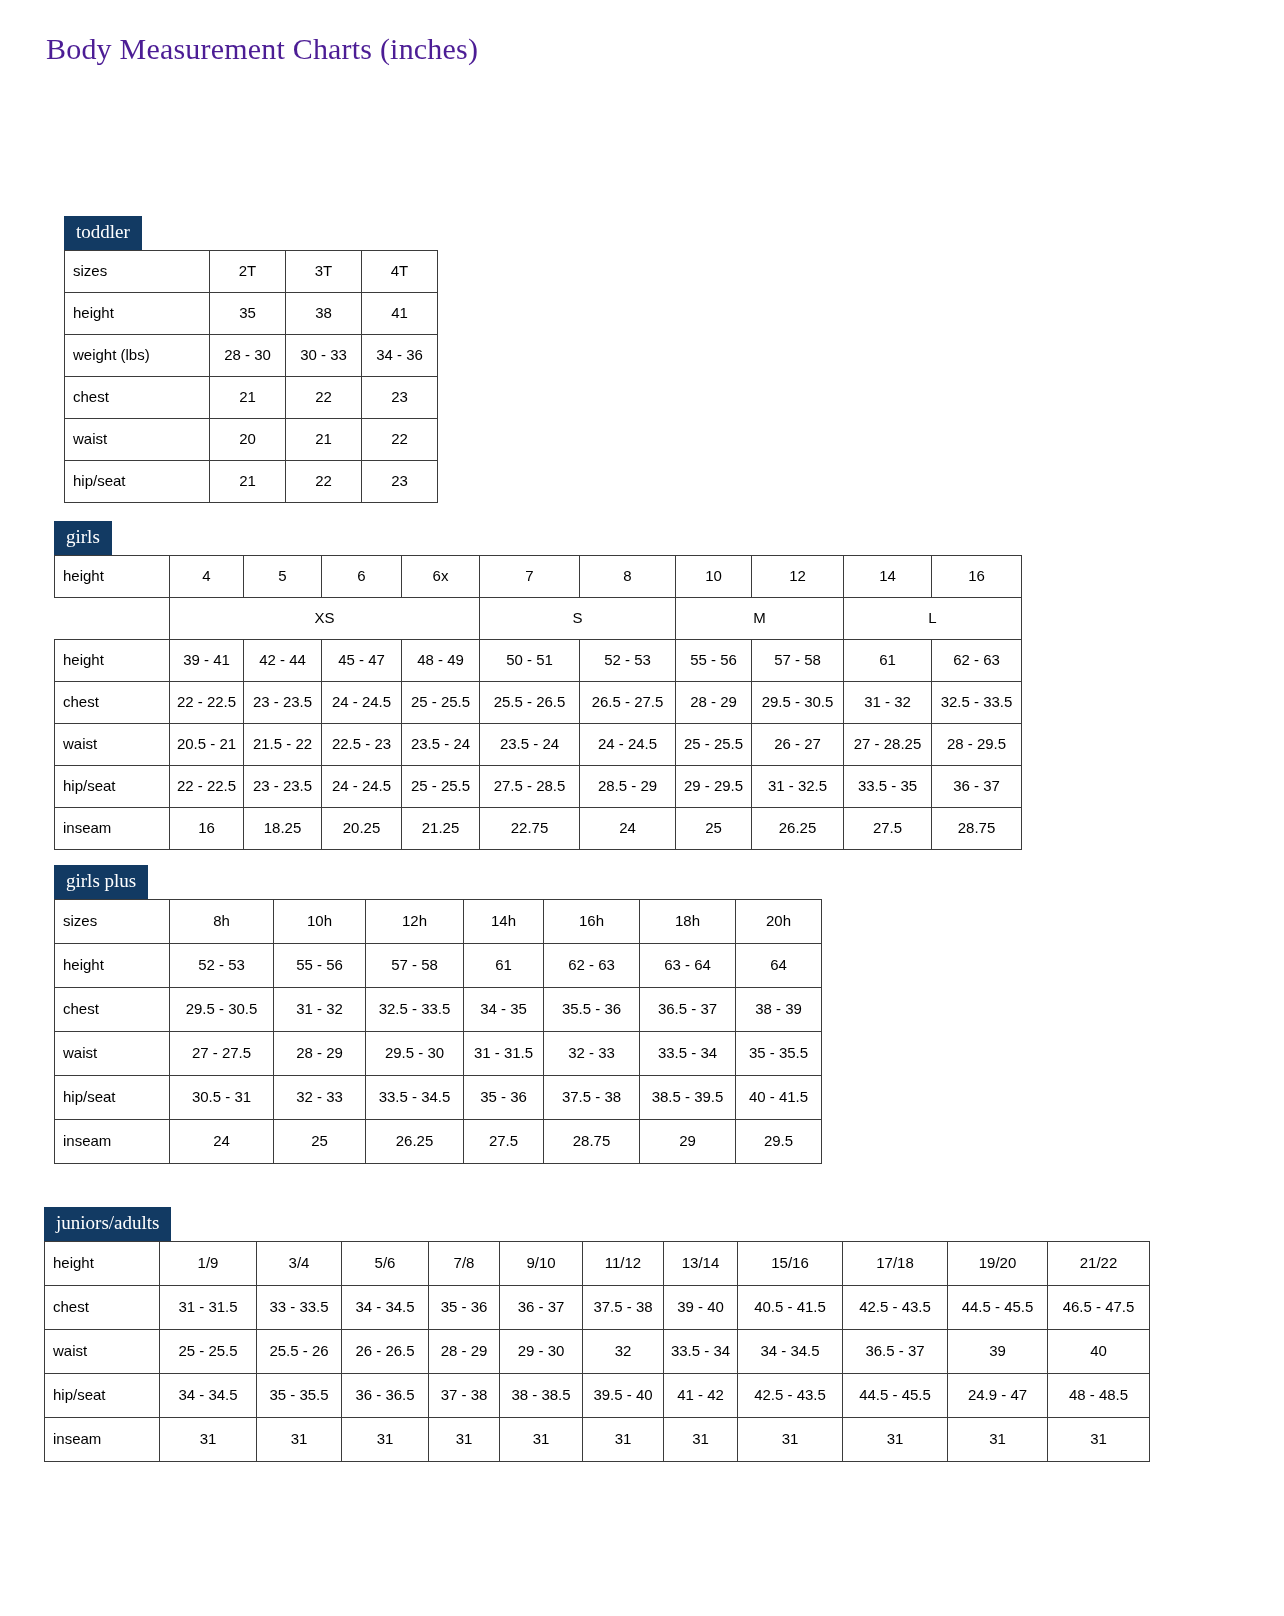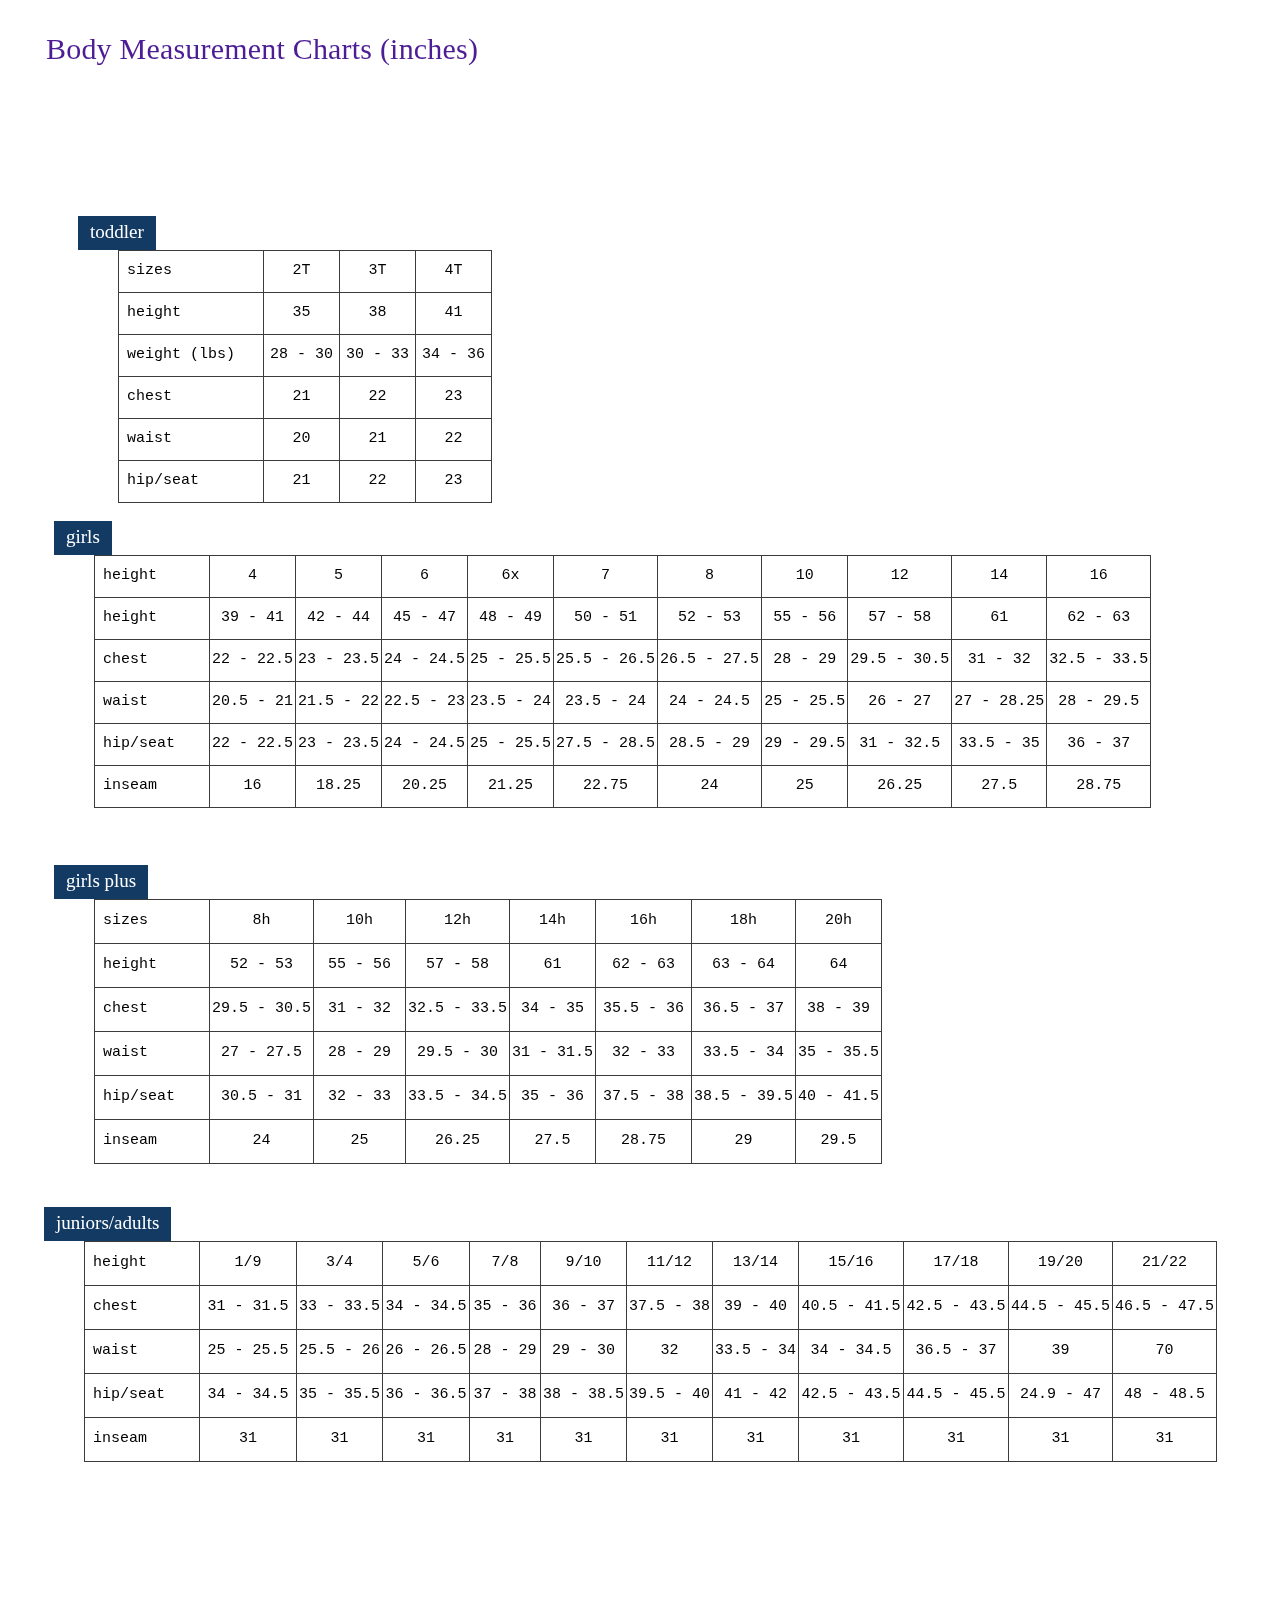"toddler" #toddler-block { left: 54px -> 40px }
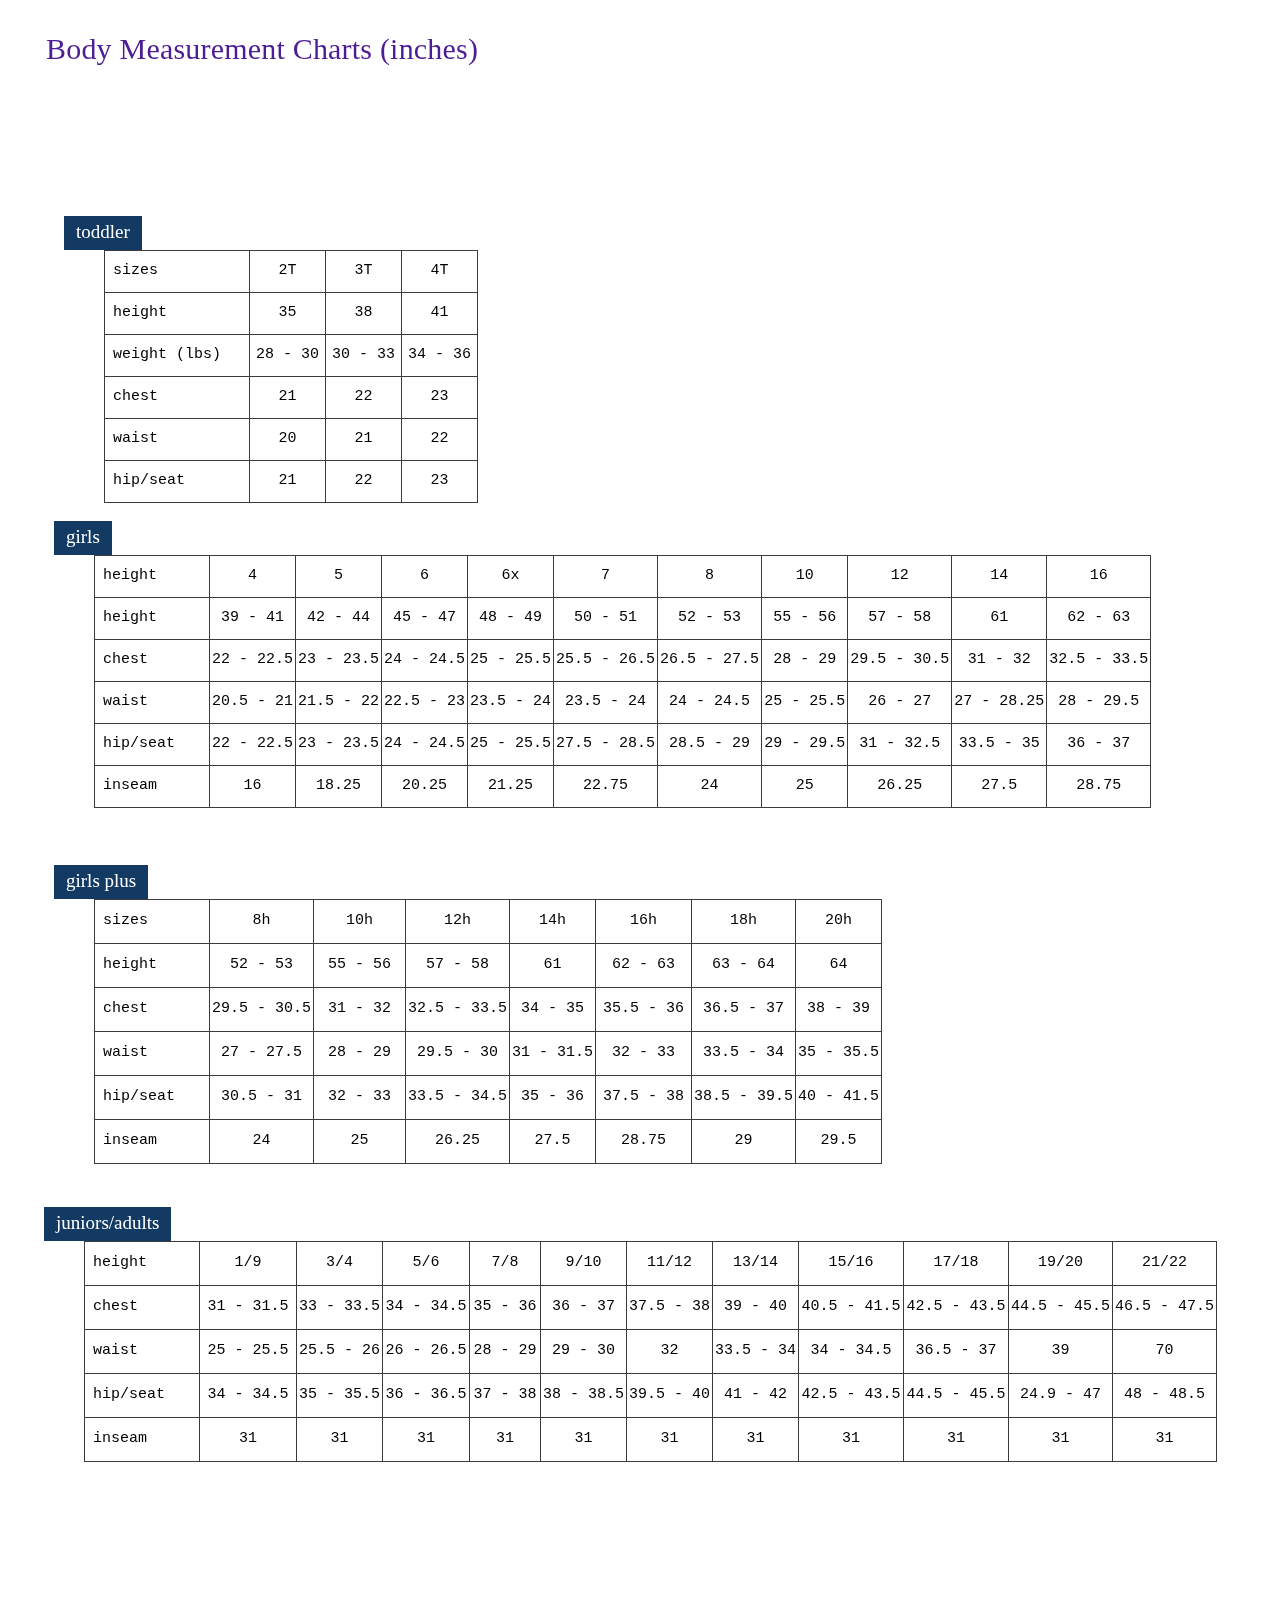"sizes" table.sizechart { font-family: Liberation Mono, monospace -> Liberation Sans, sans-serif; margin-left: 40px -> none }
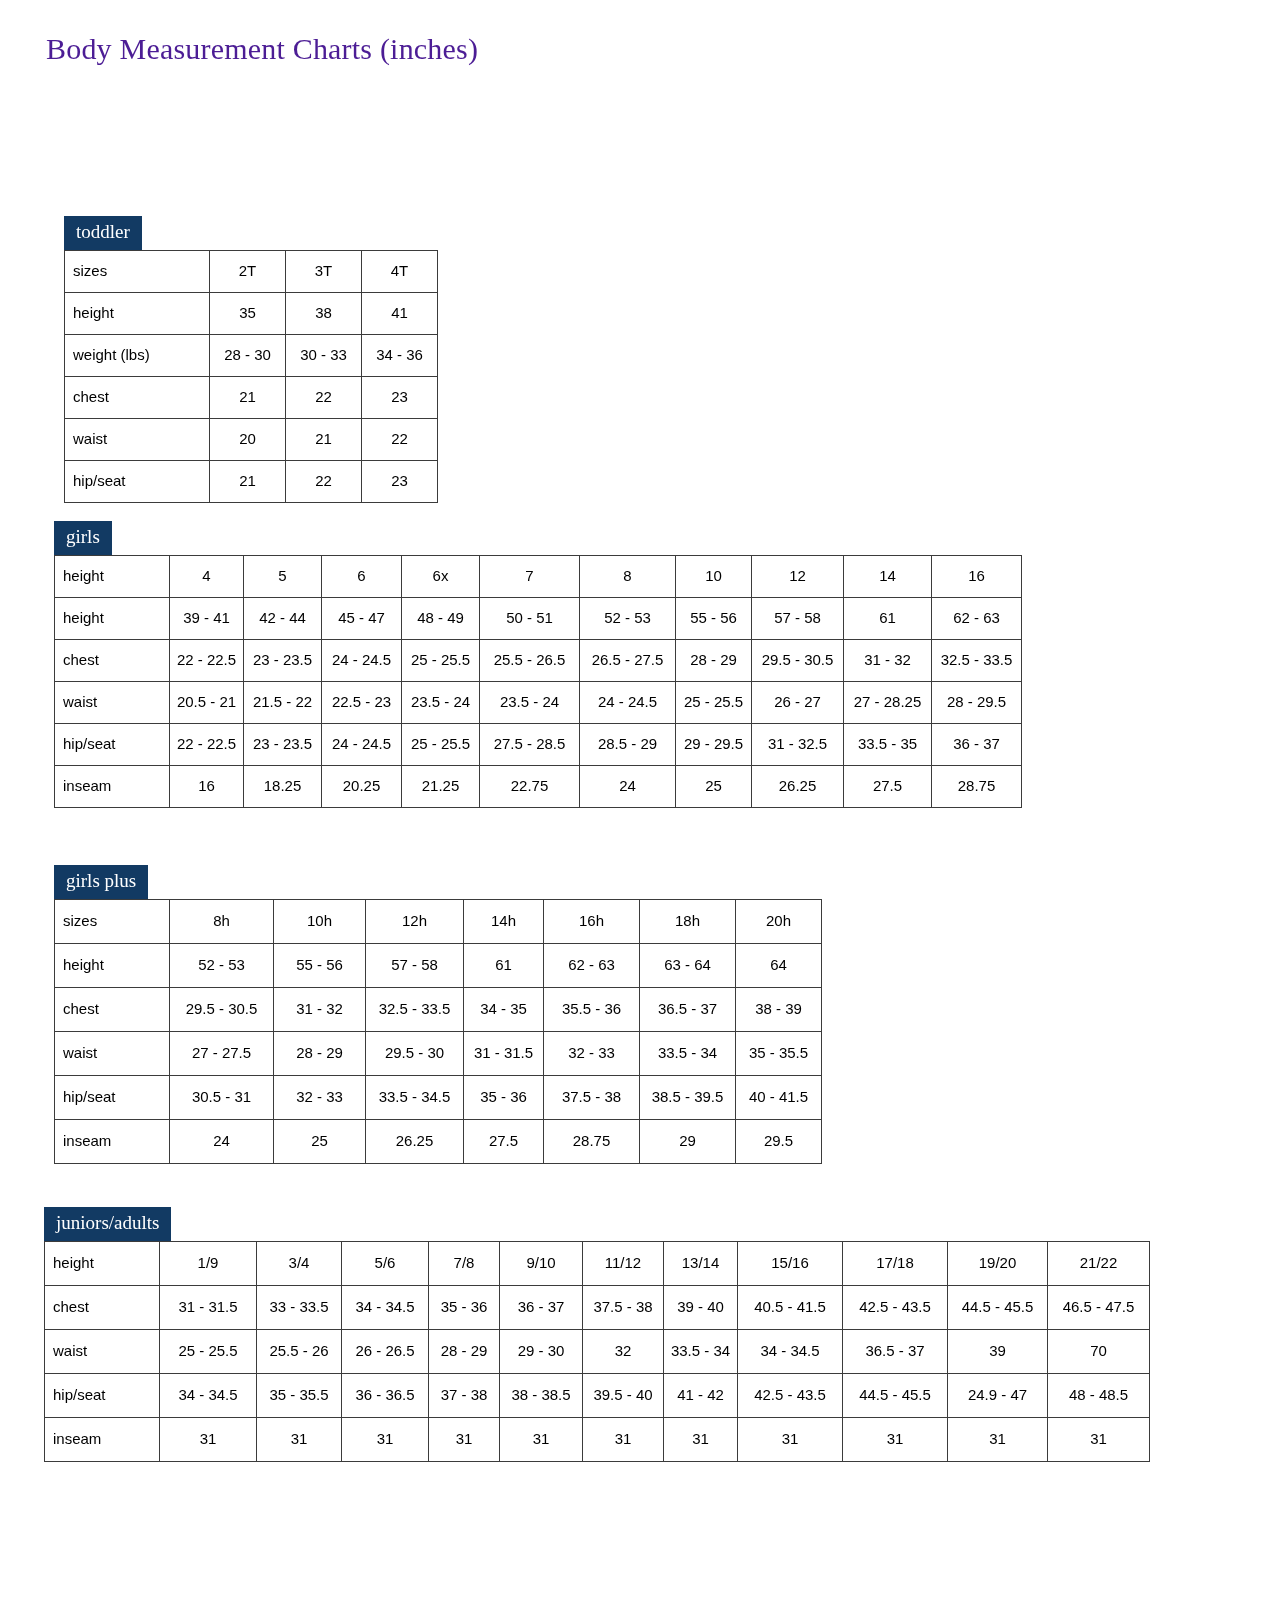"XS" tr { html: none -> <tr> <td></td> <td>XS</td> <td>S</td> <td>M</td> <td>L</td> </tr> }
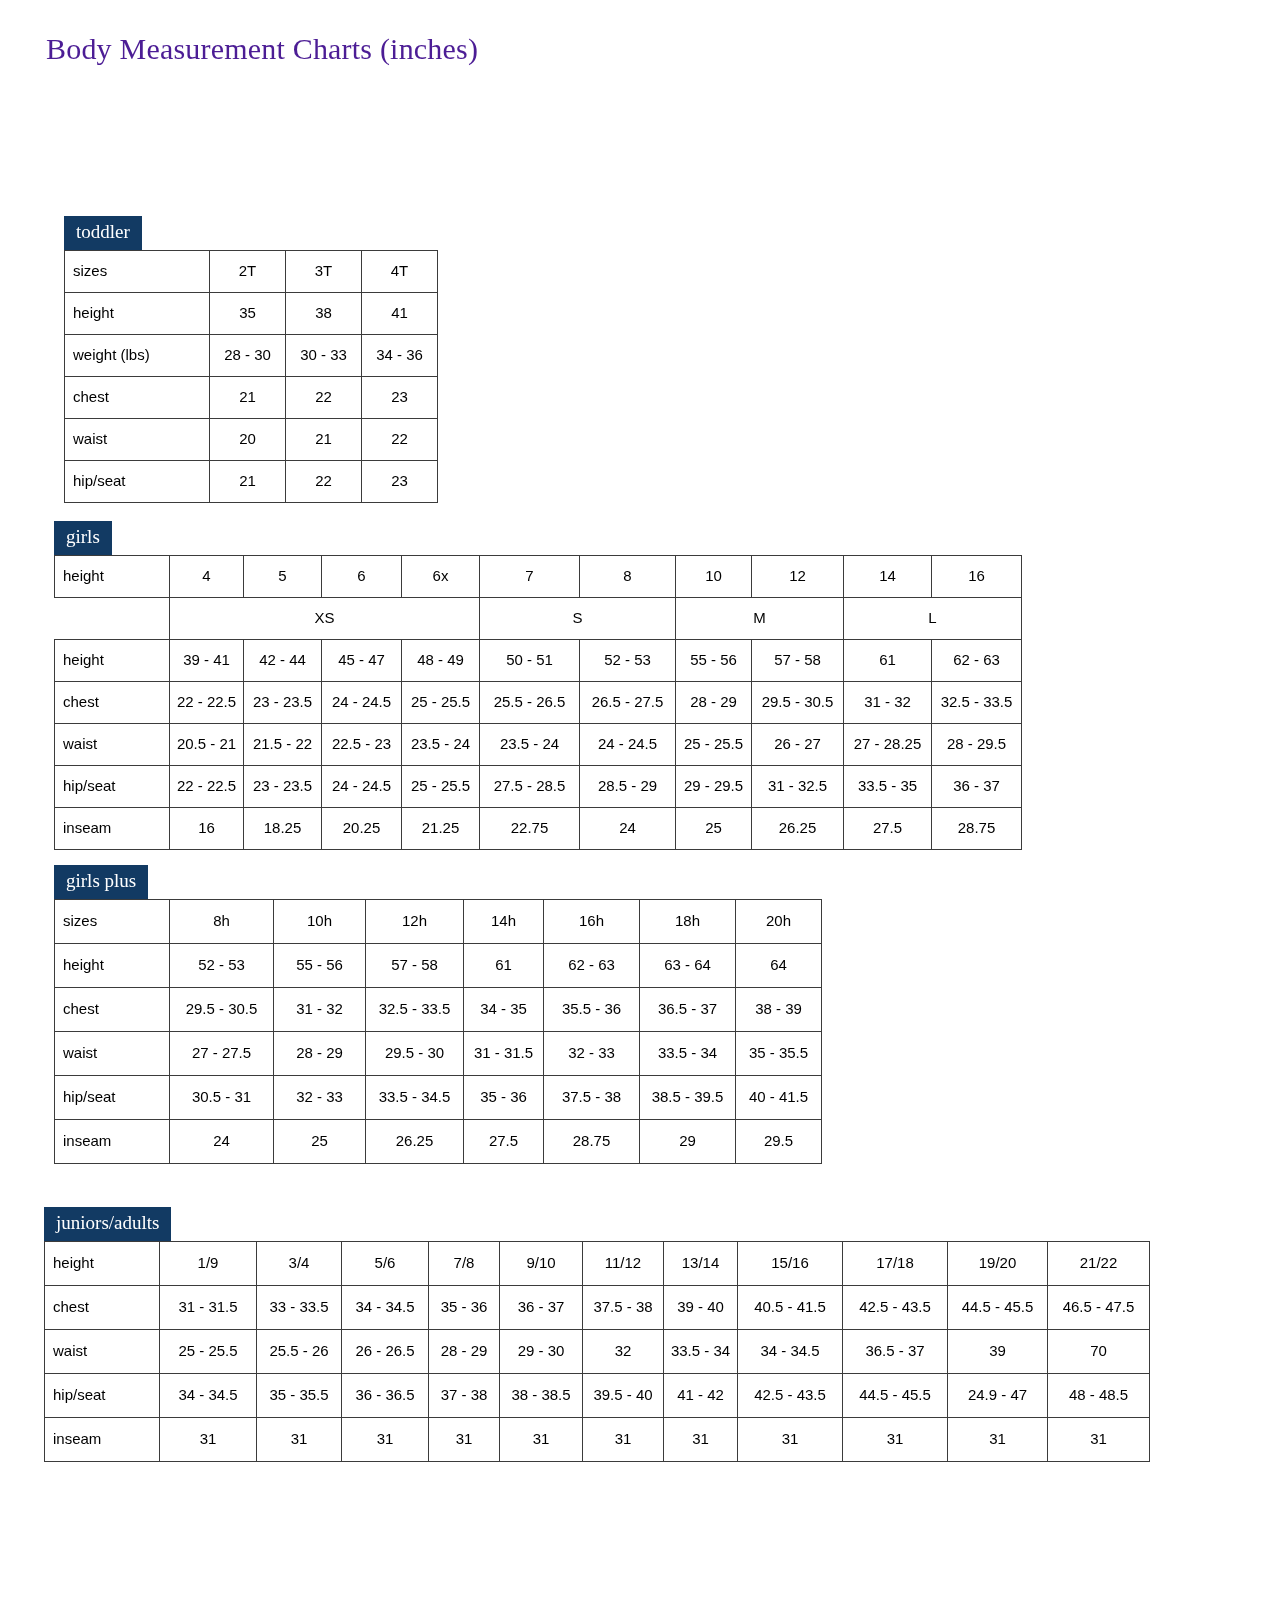"70" td { text: 70 -> 40 }
